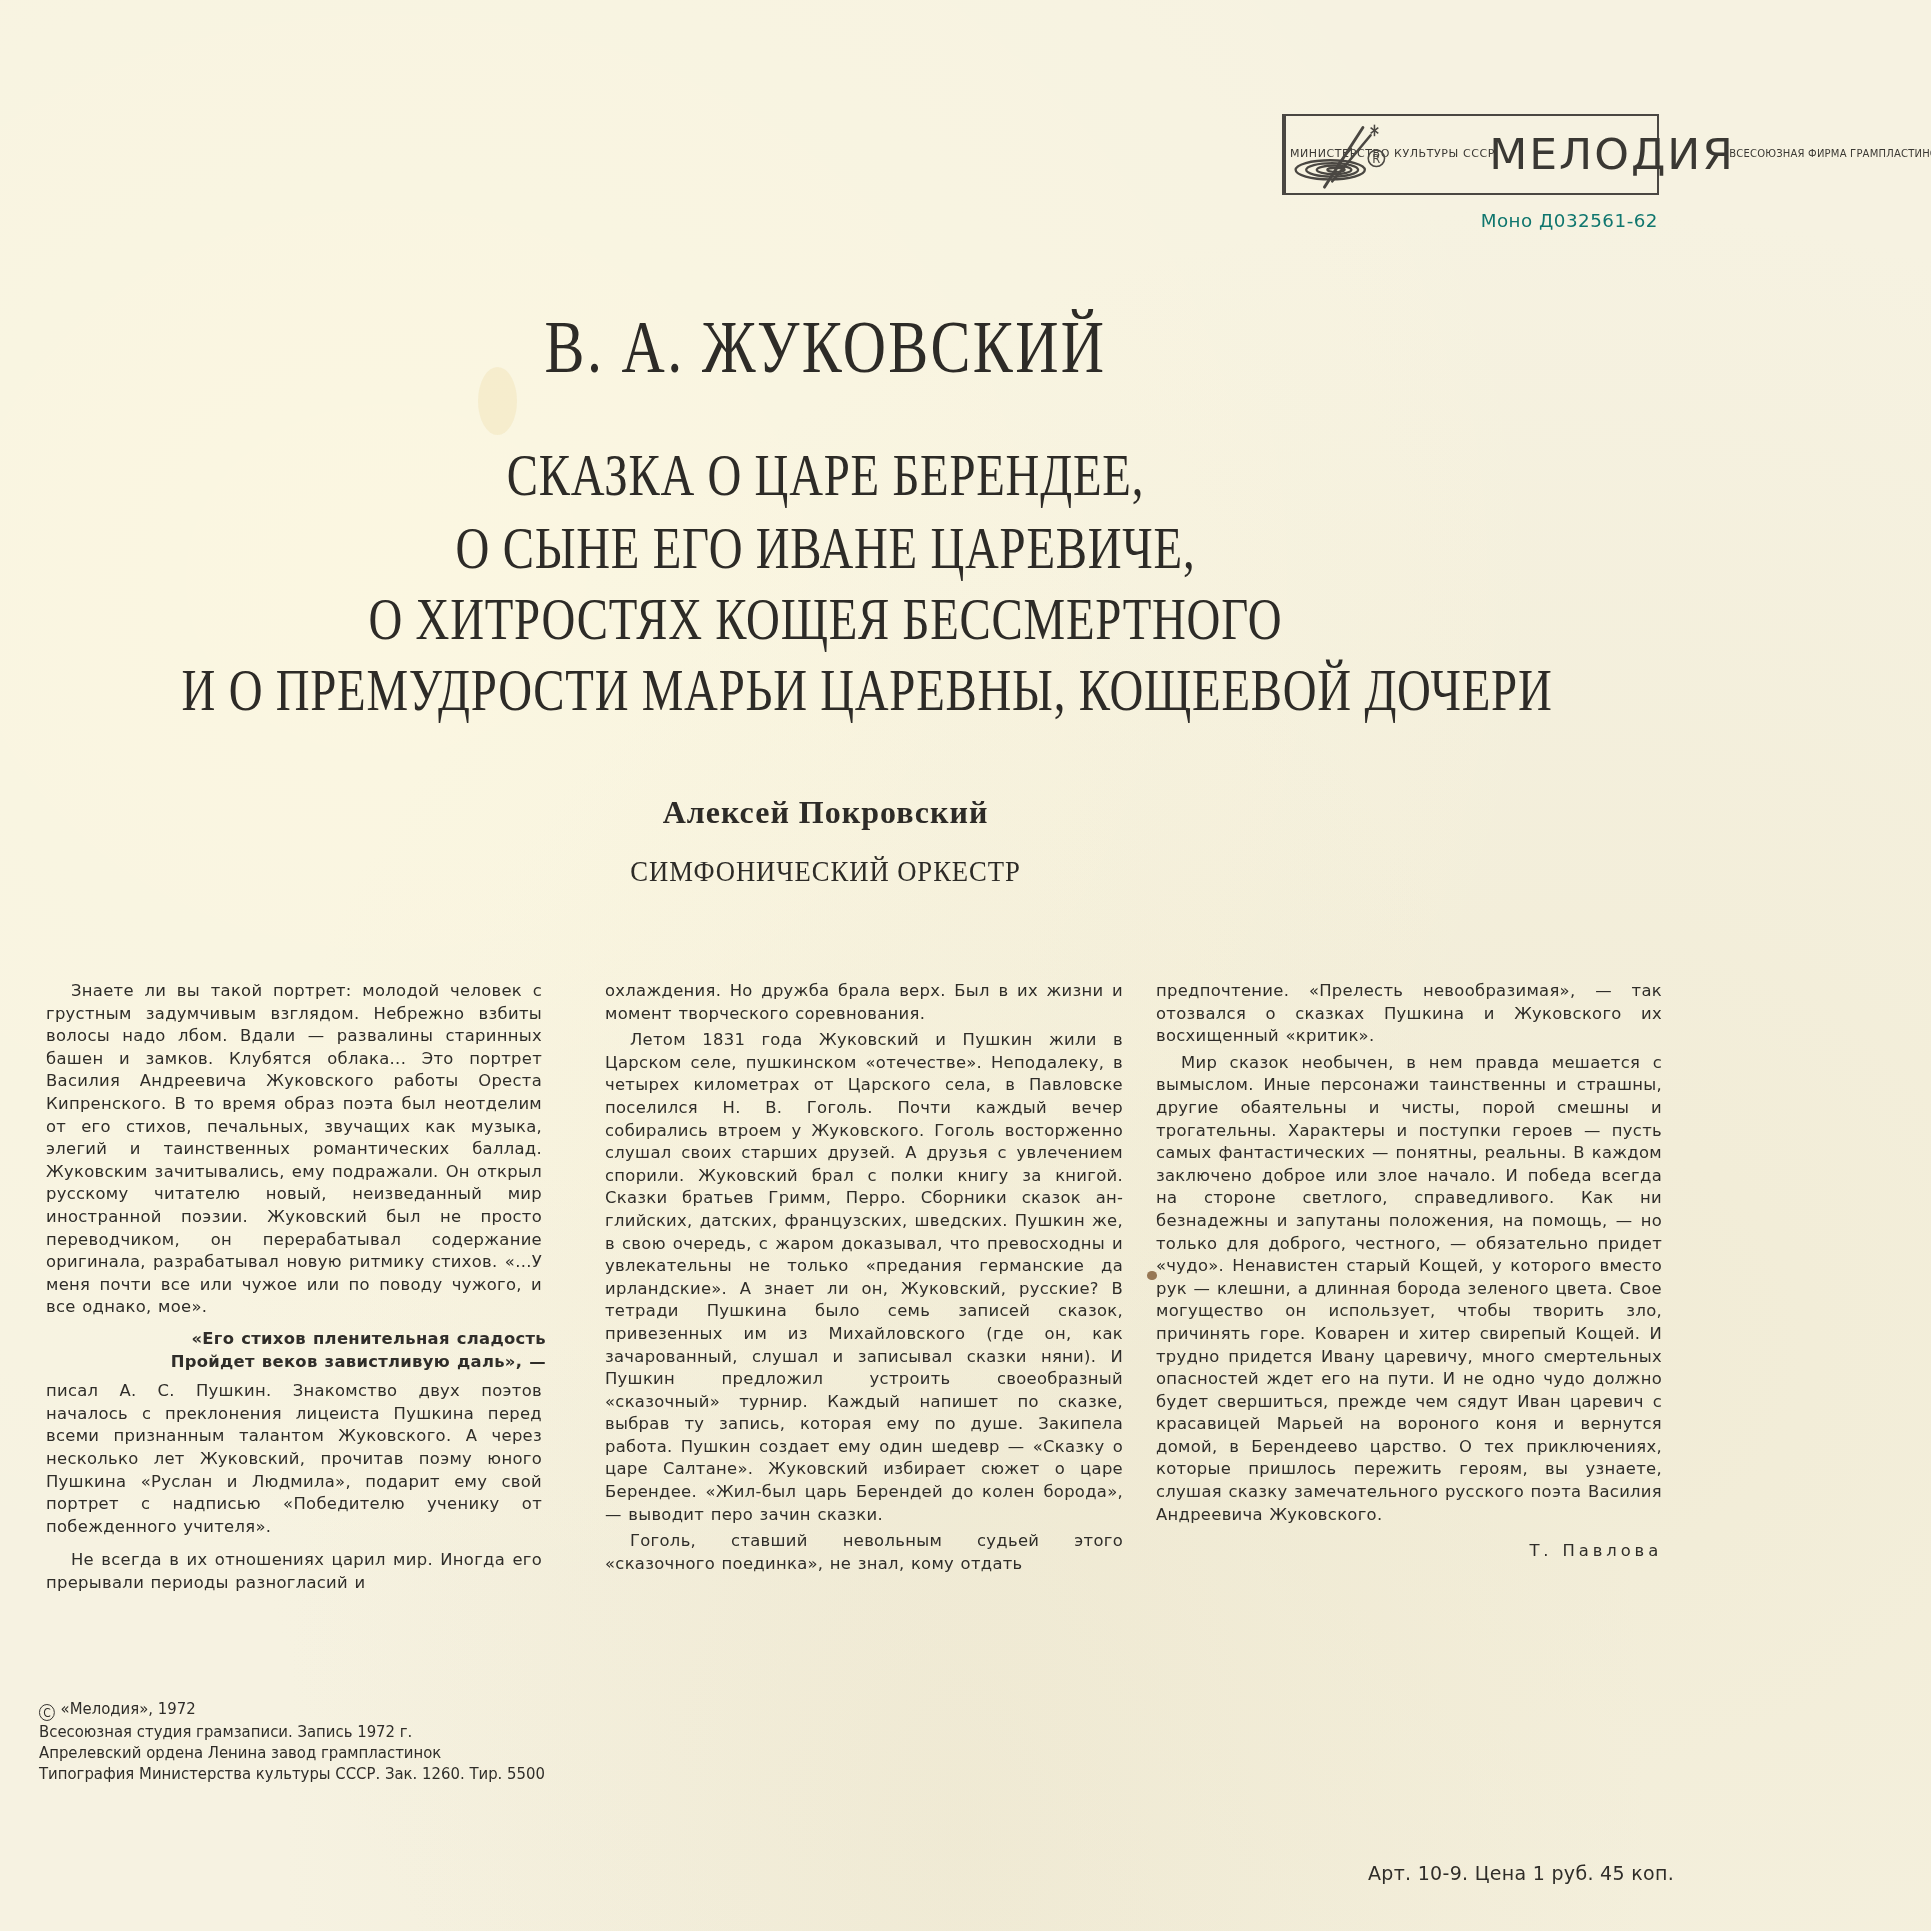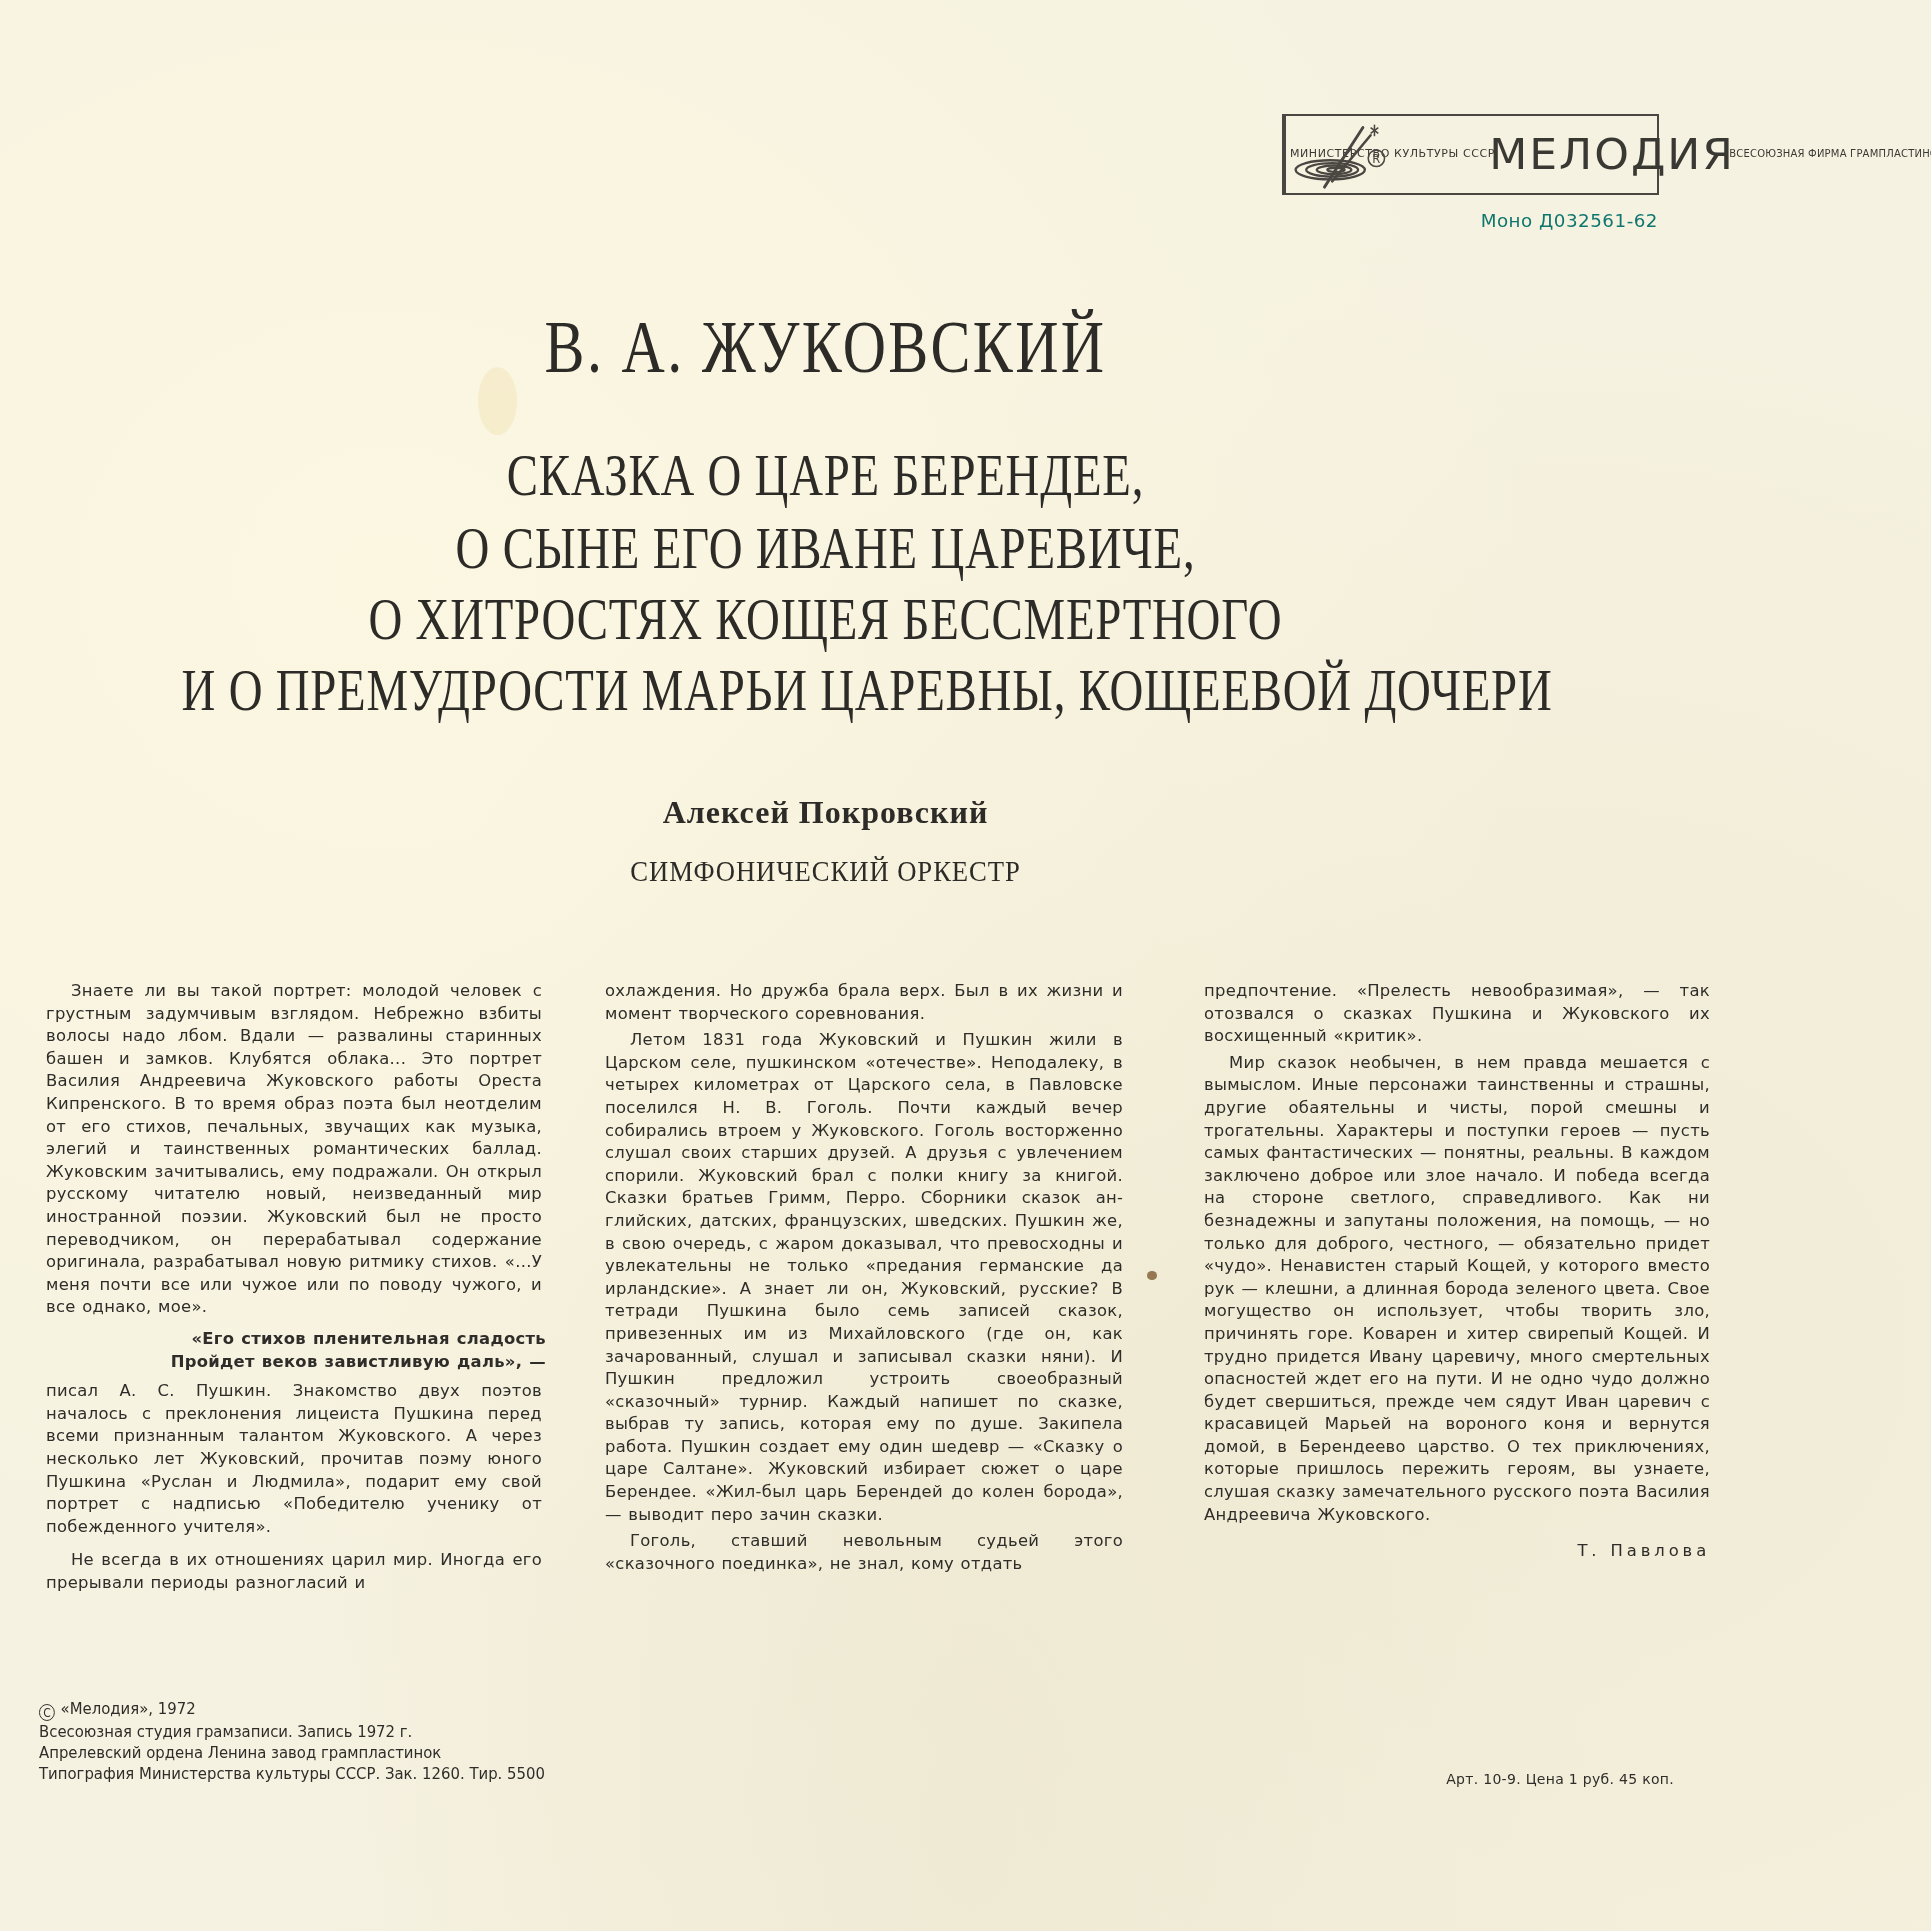"предпочтение. «Прелесть невообразимая»," .col-3 { left: 1200px -> 1152px }
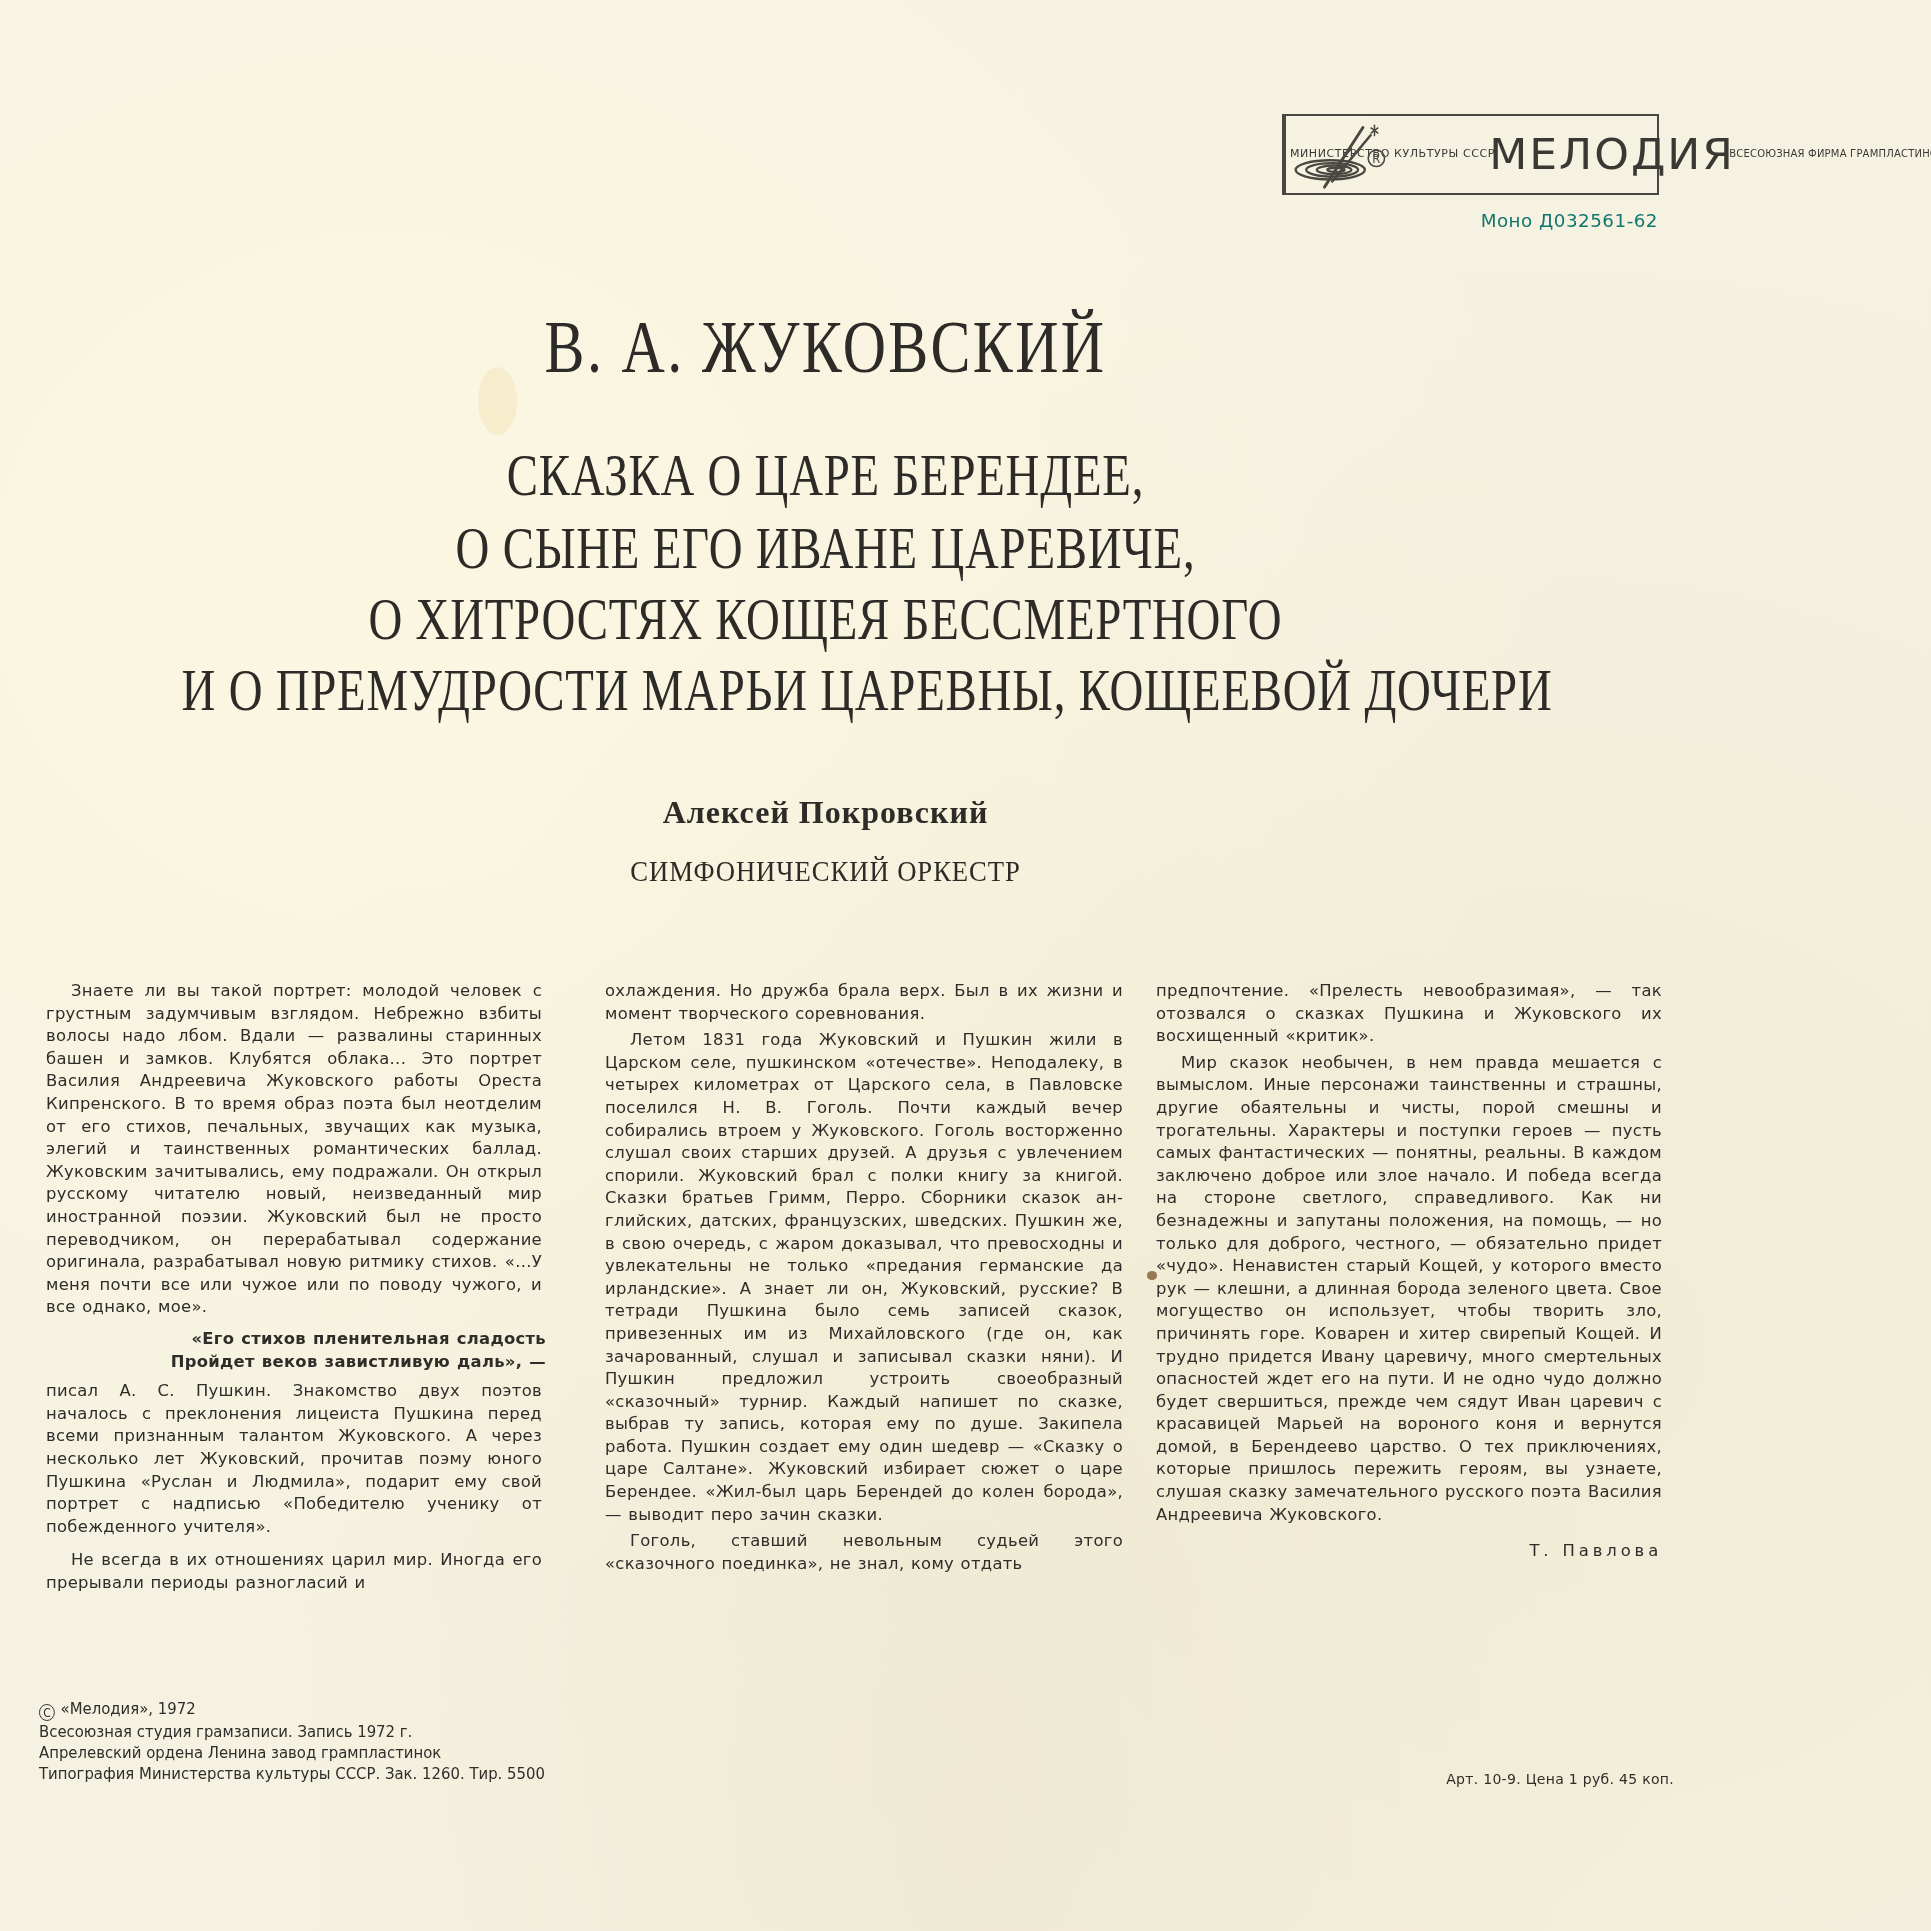"Арт. 10-9. Цена 1 руб." .price { font-size: 14px -> 19px; top: 1771px -> 1862px }
